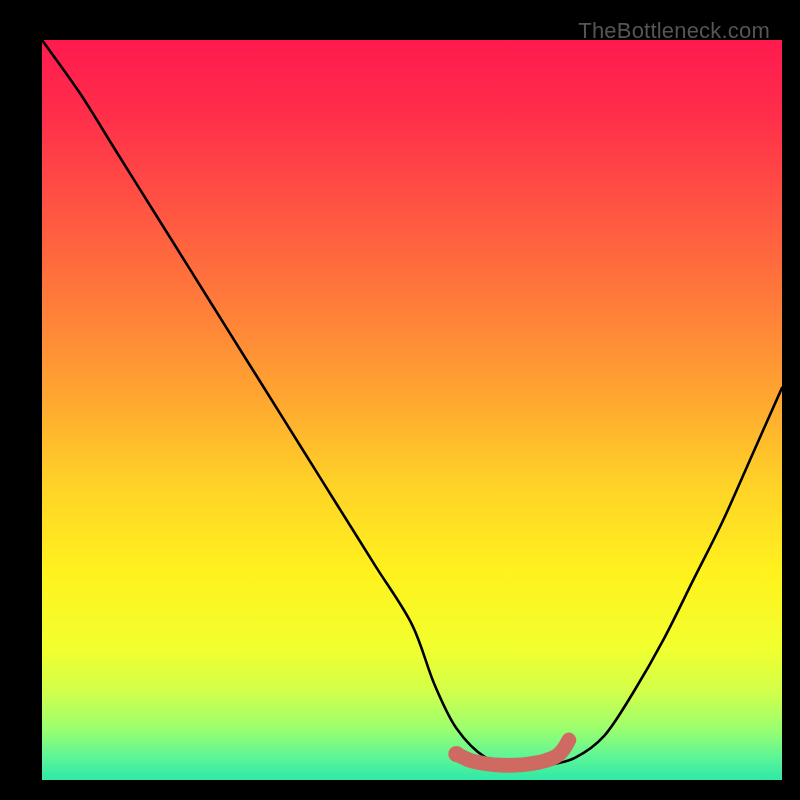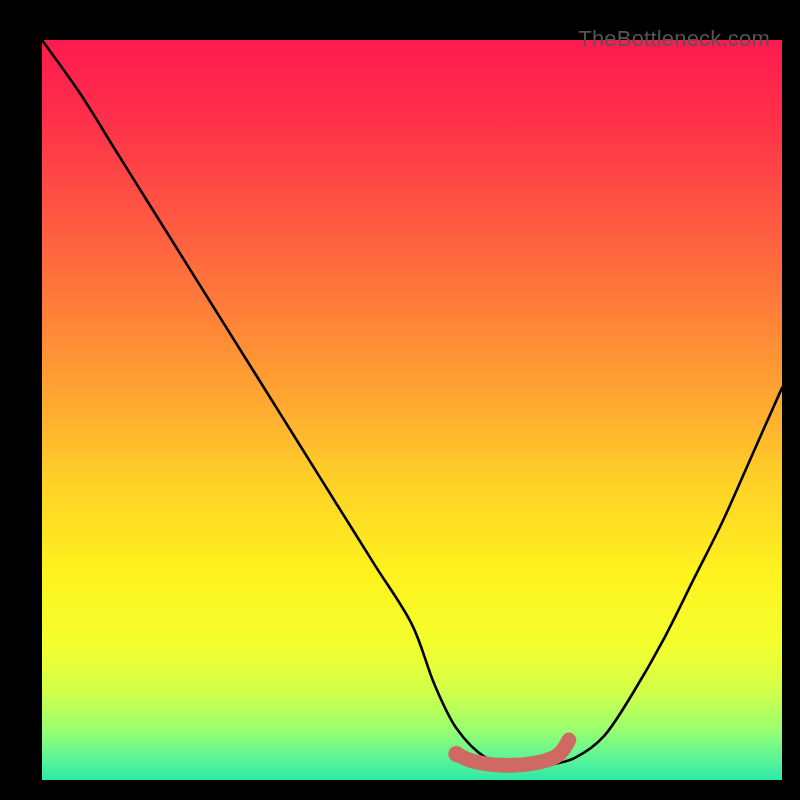"TheBottleneck.com" .watermark { margin-top: 8px -> none }
